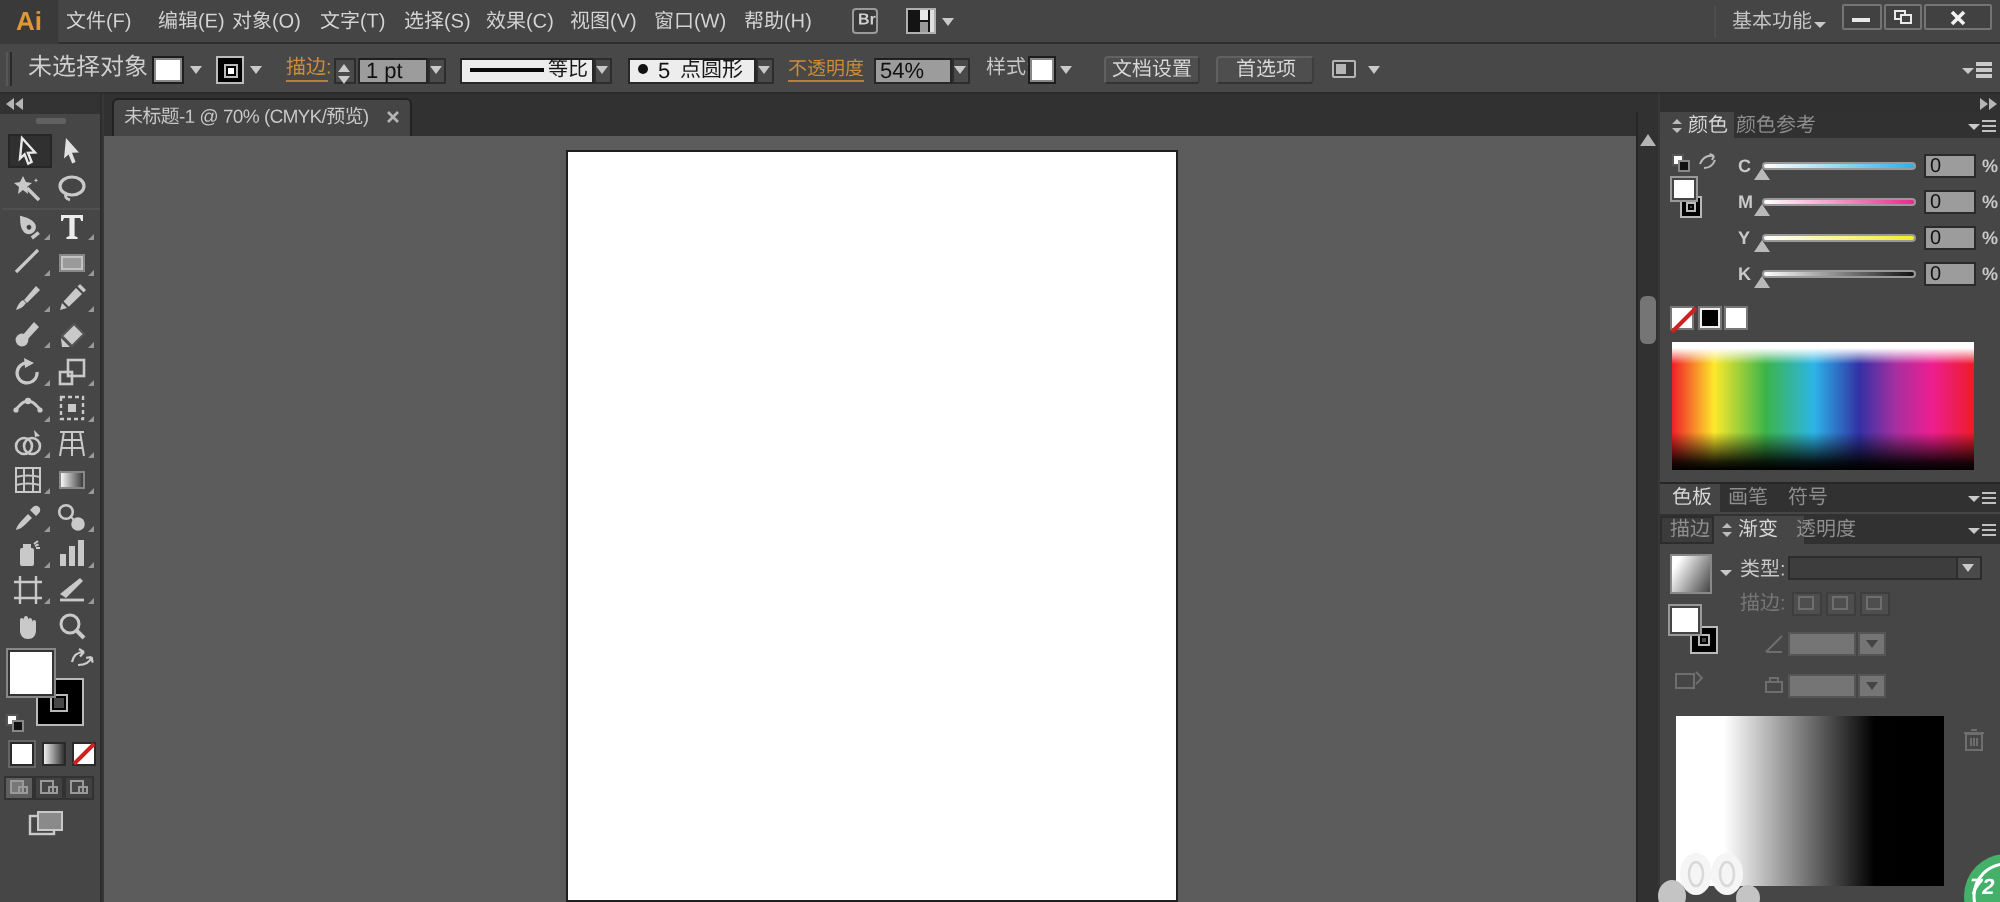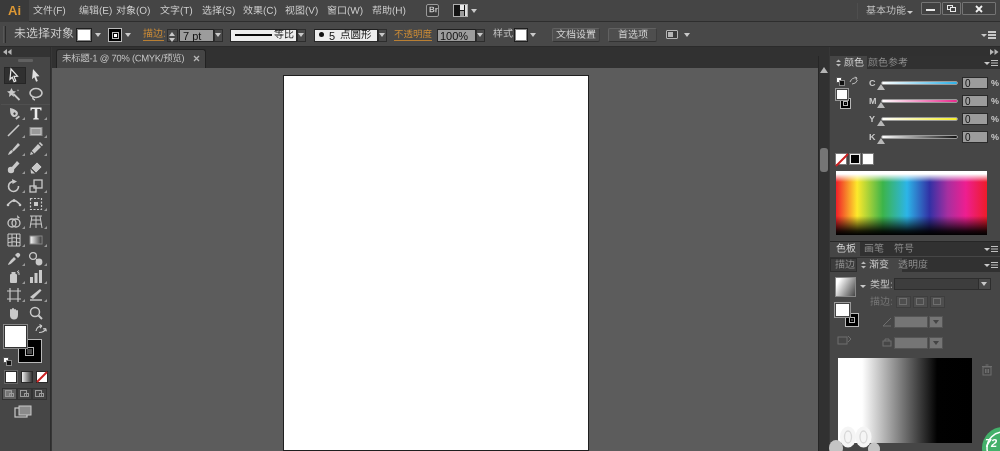"7 pt" div.ab { text: 7 -> 1 }
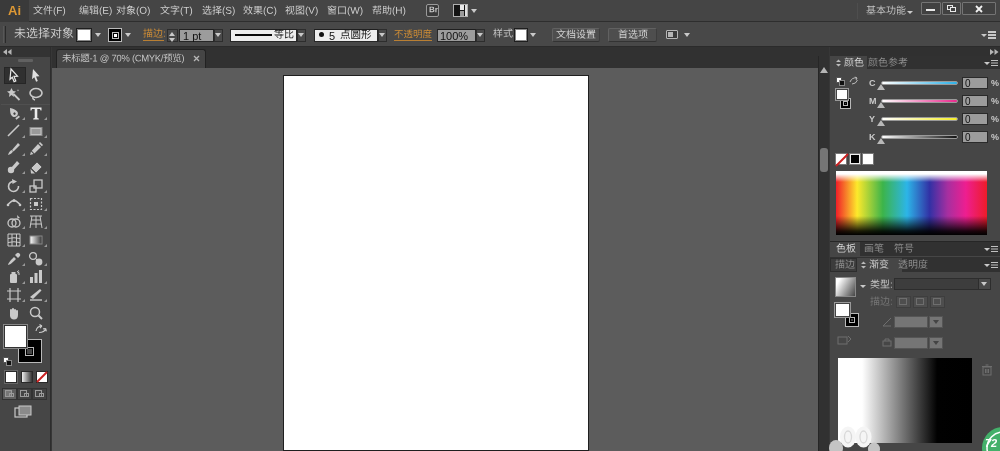"100%" div.ab { text: 100% -> 54% }
